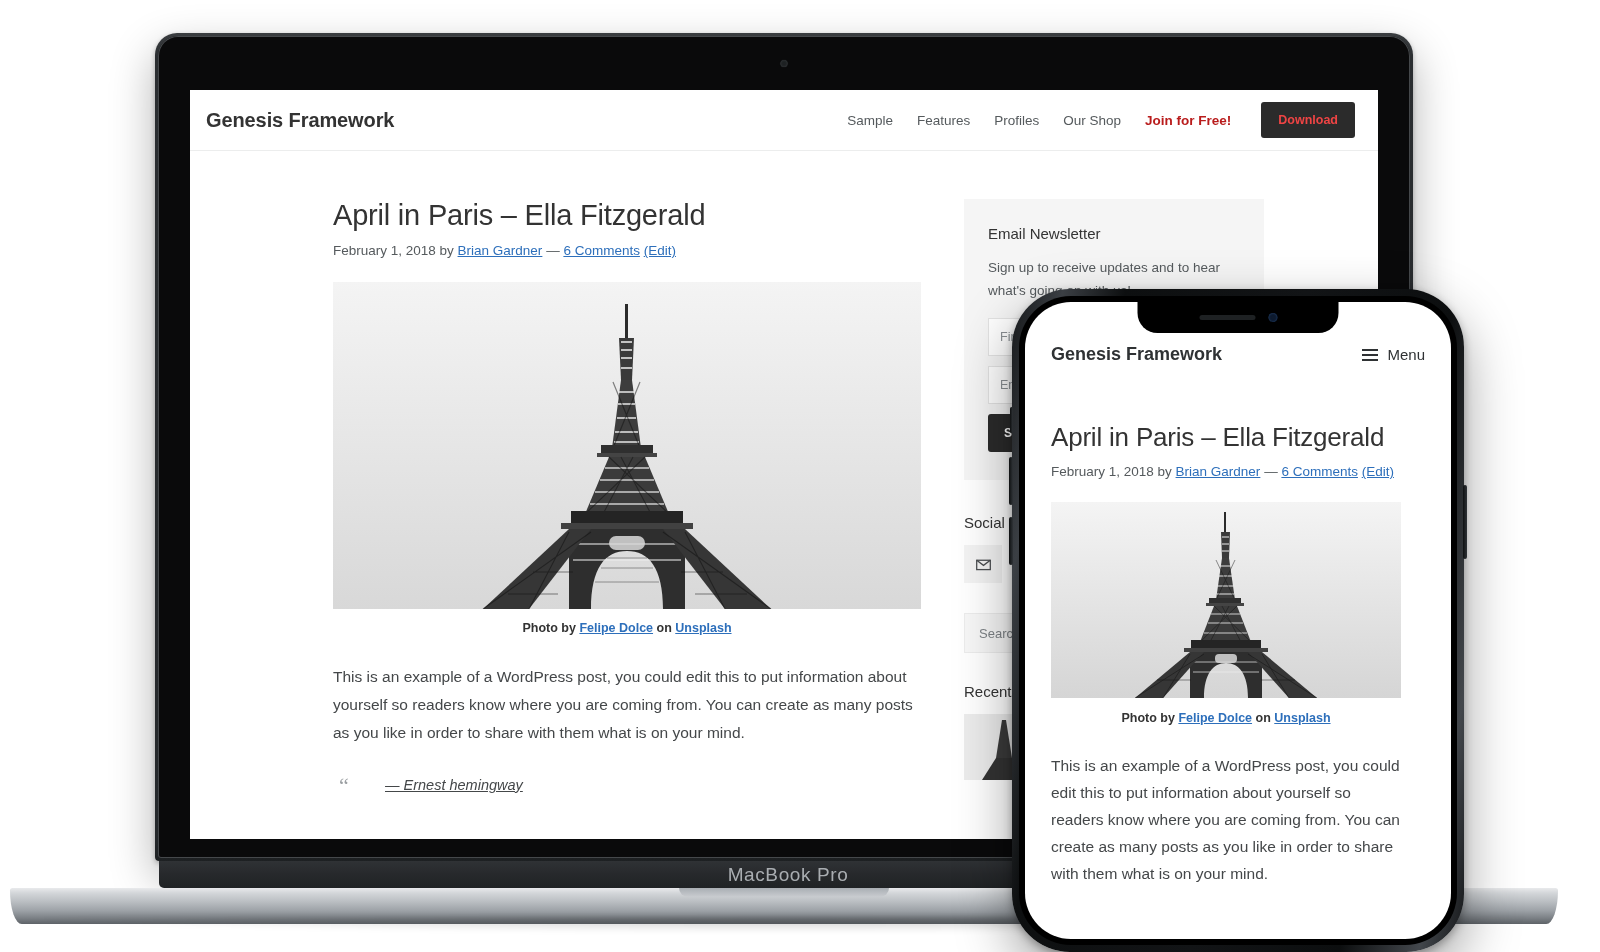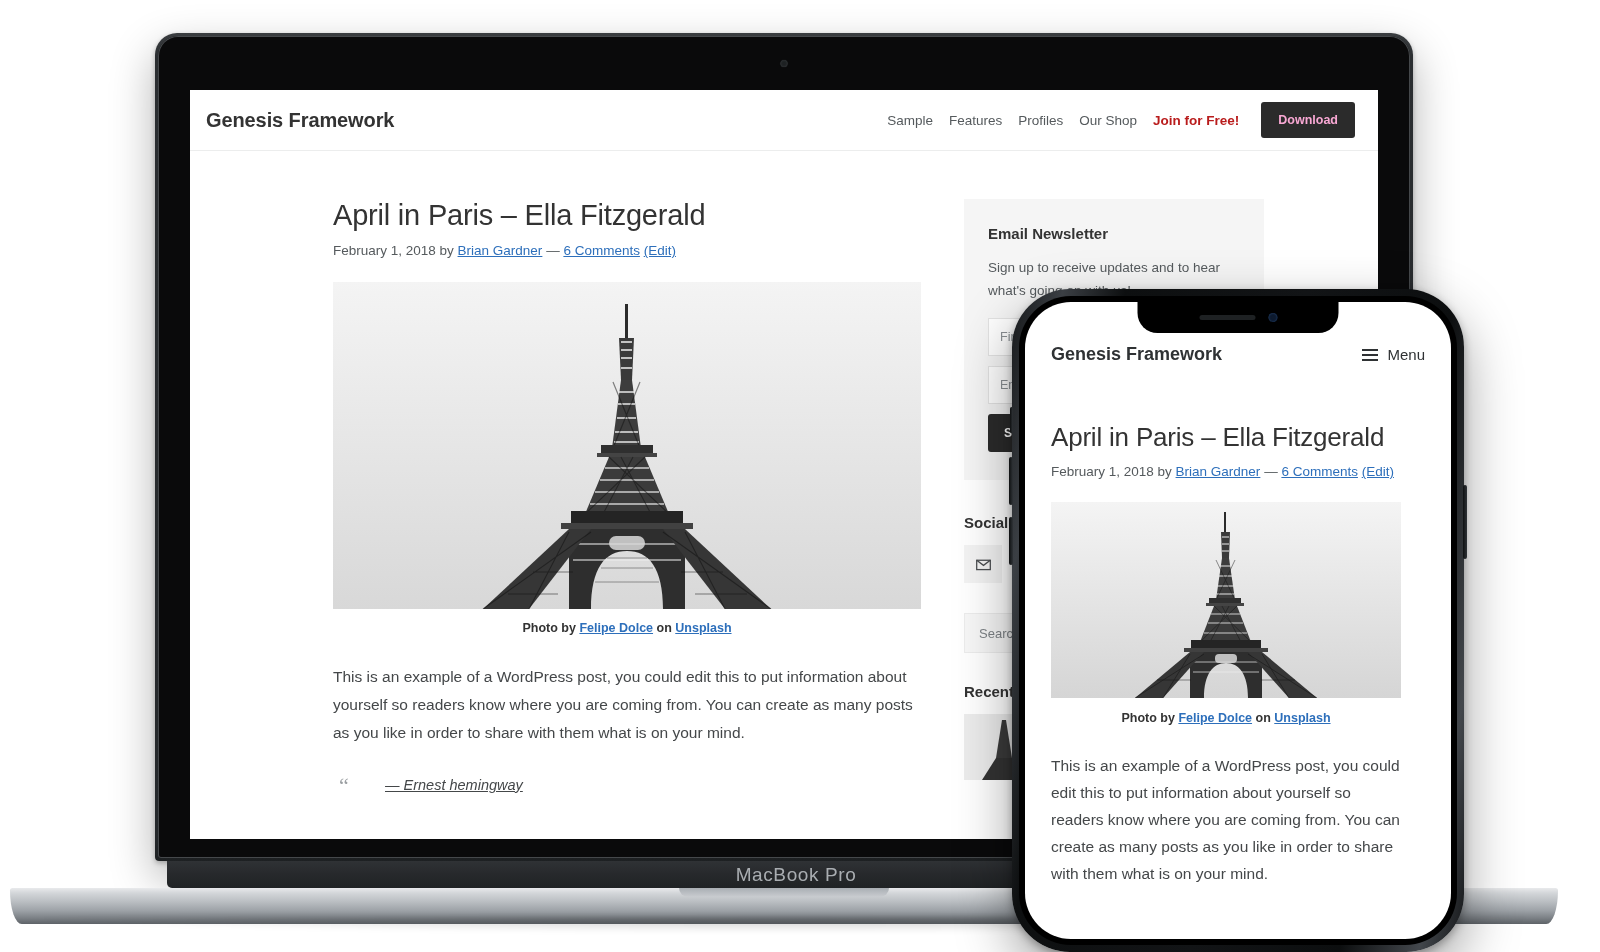"Sample" .site-nav { gap: 16px -> 24px }
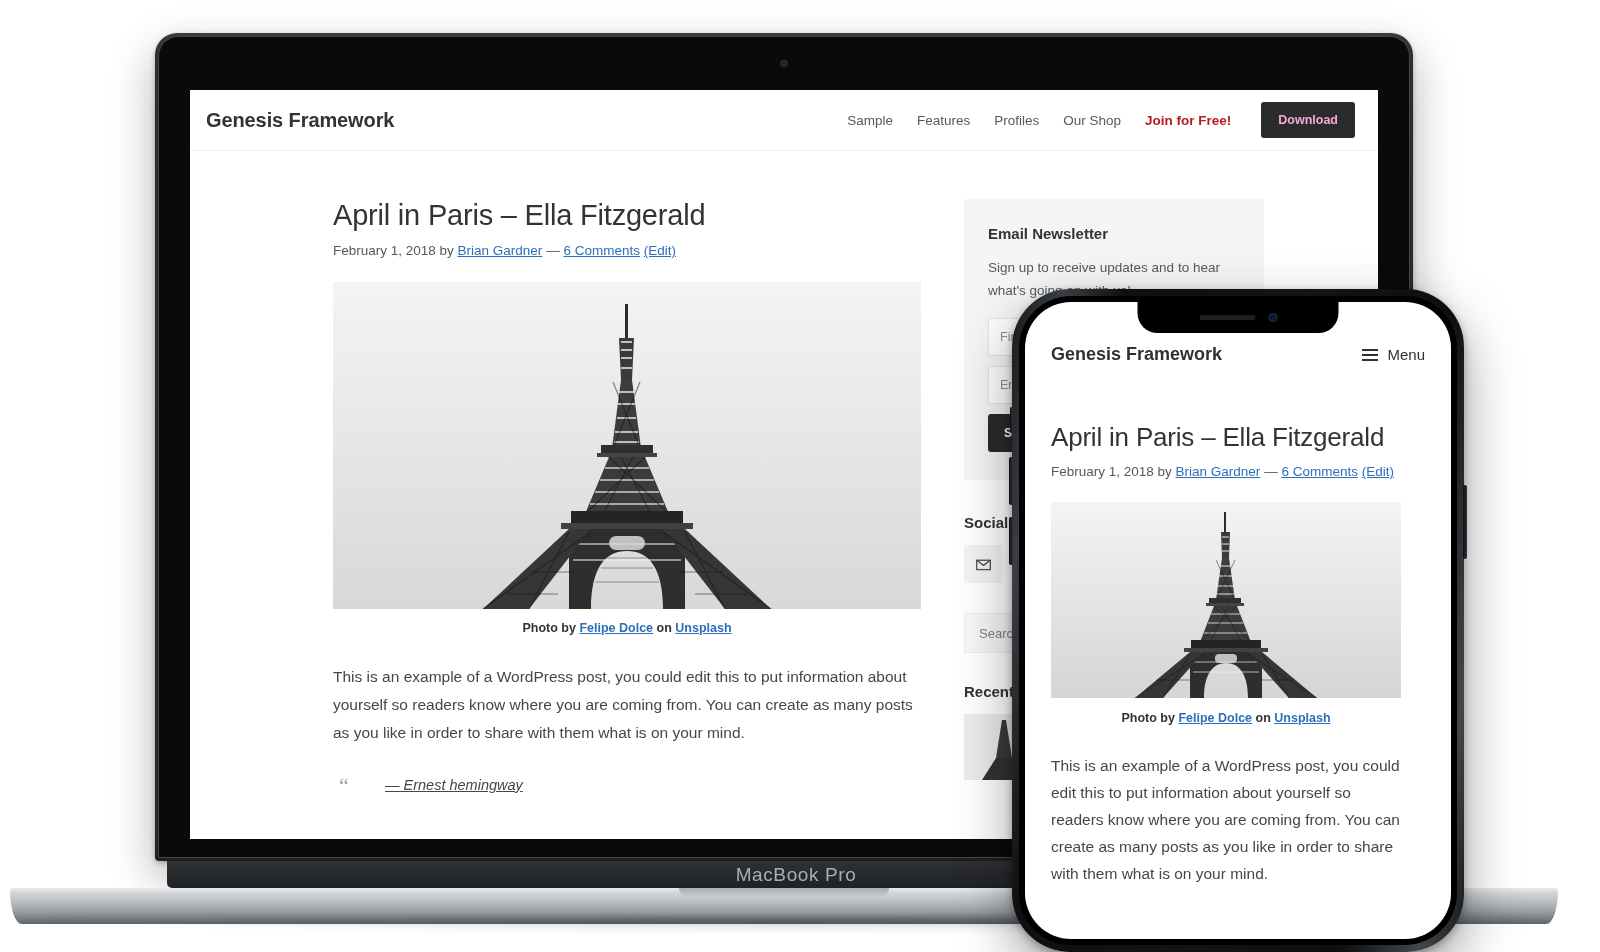"Download" .nav-button { color: #f9a8d4 -> #ef4444 }
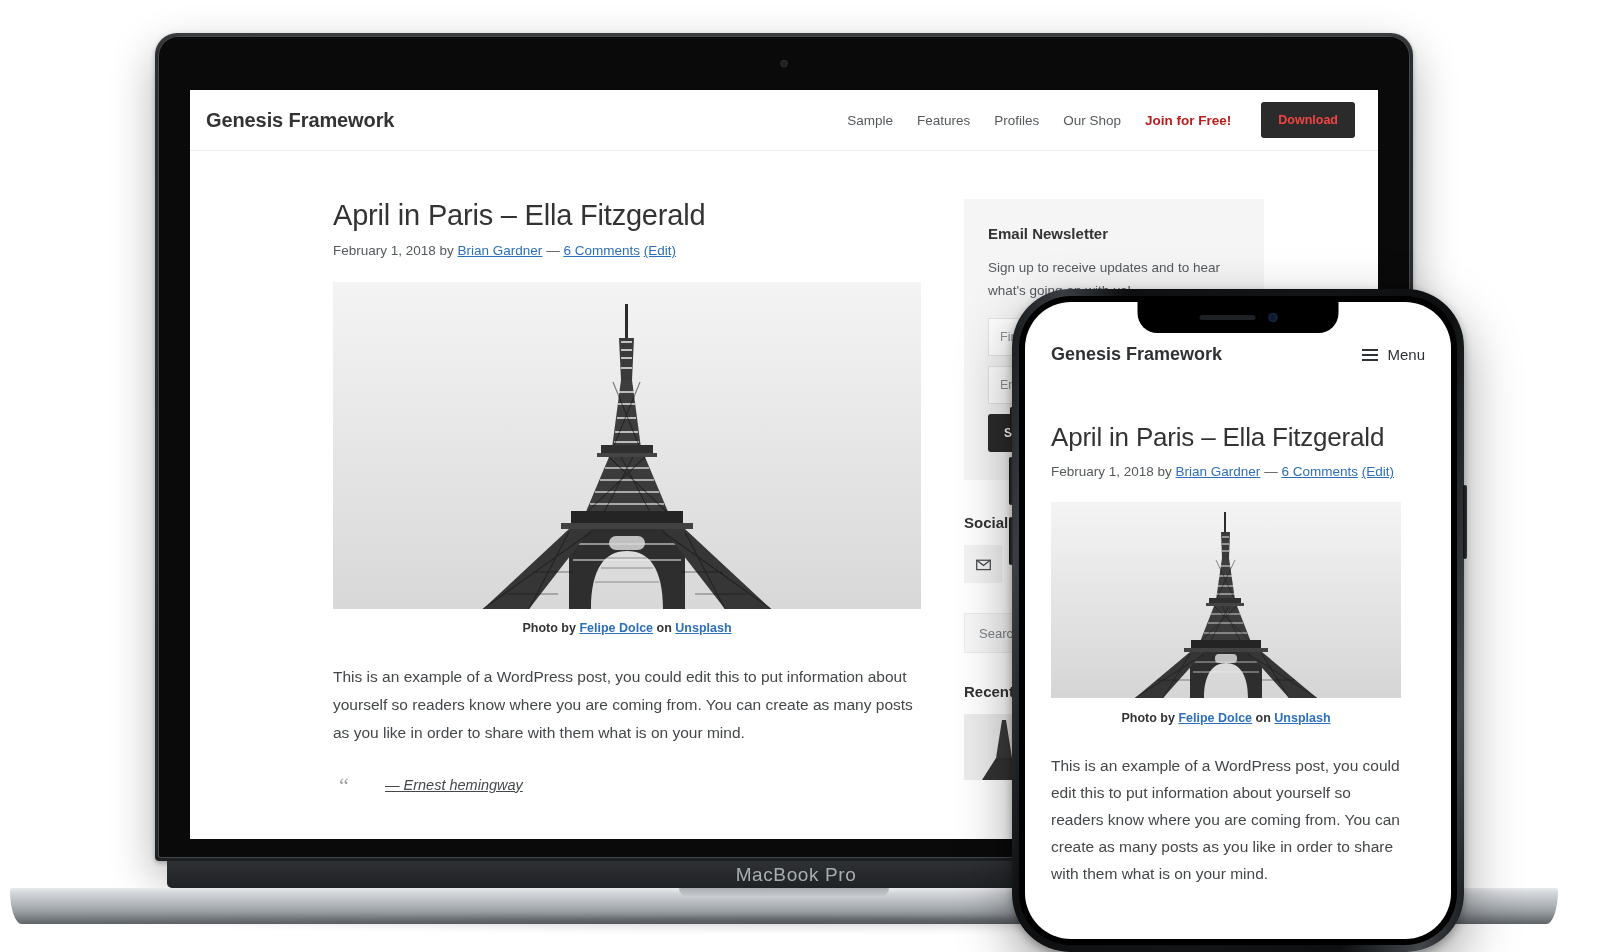"Email Newsletter" .widget-title { font-weight: 700 -> 400 }
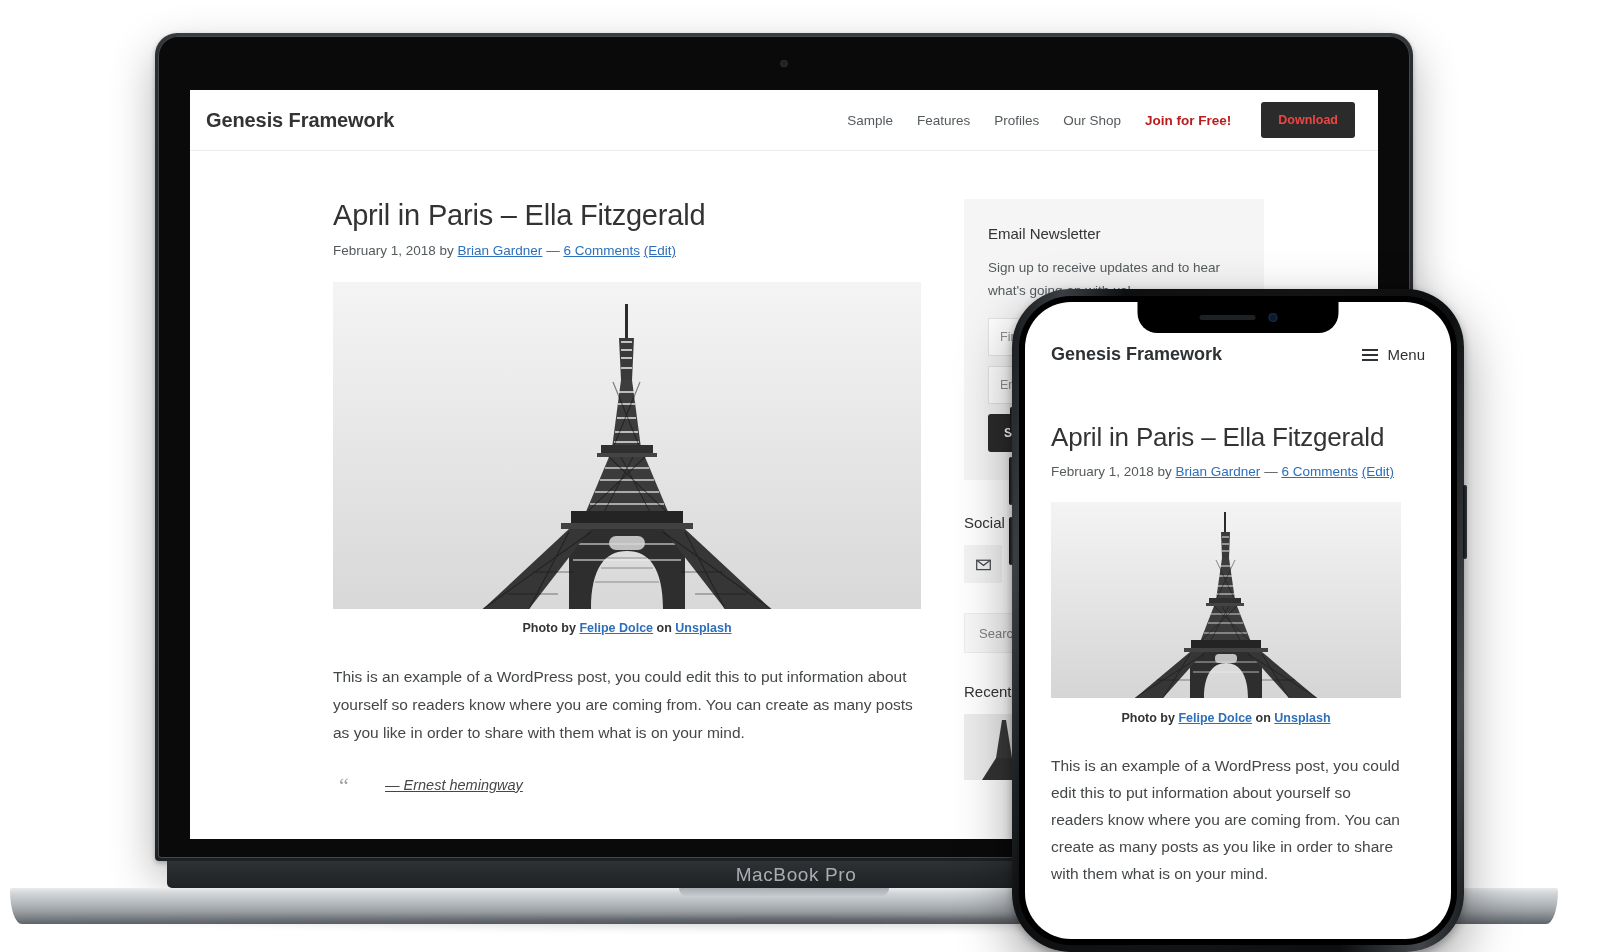"MacBook Pro" .laptop-chin { left: 12px -> 4px }
